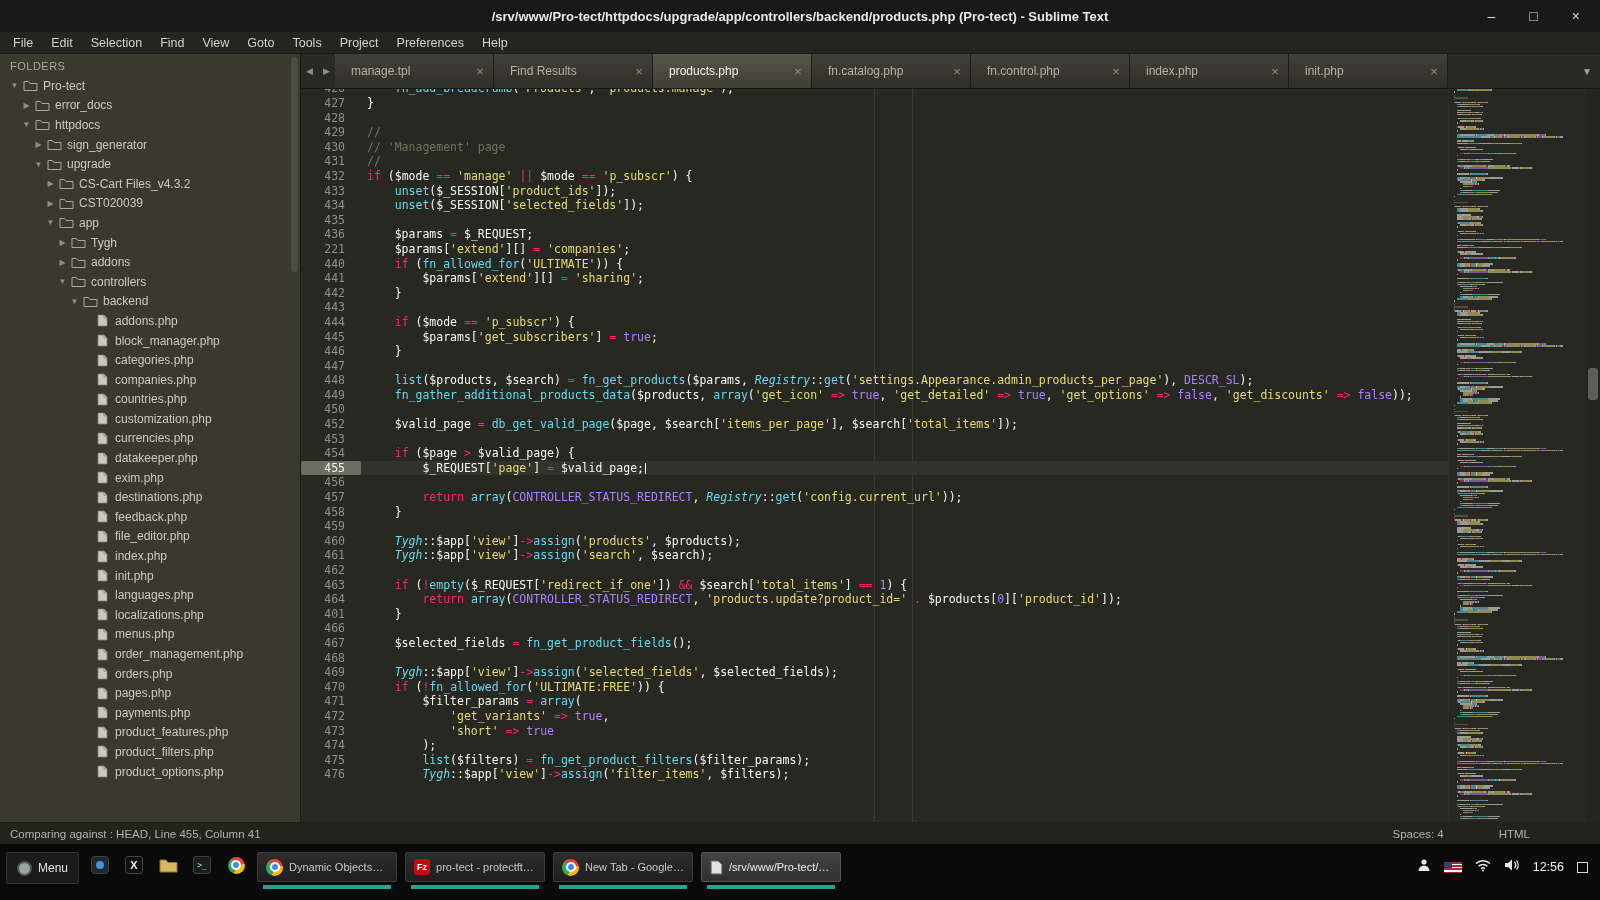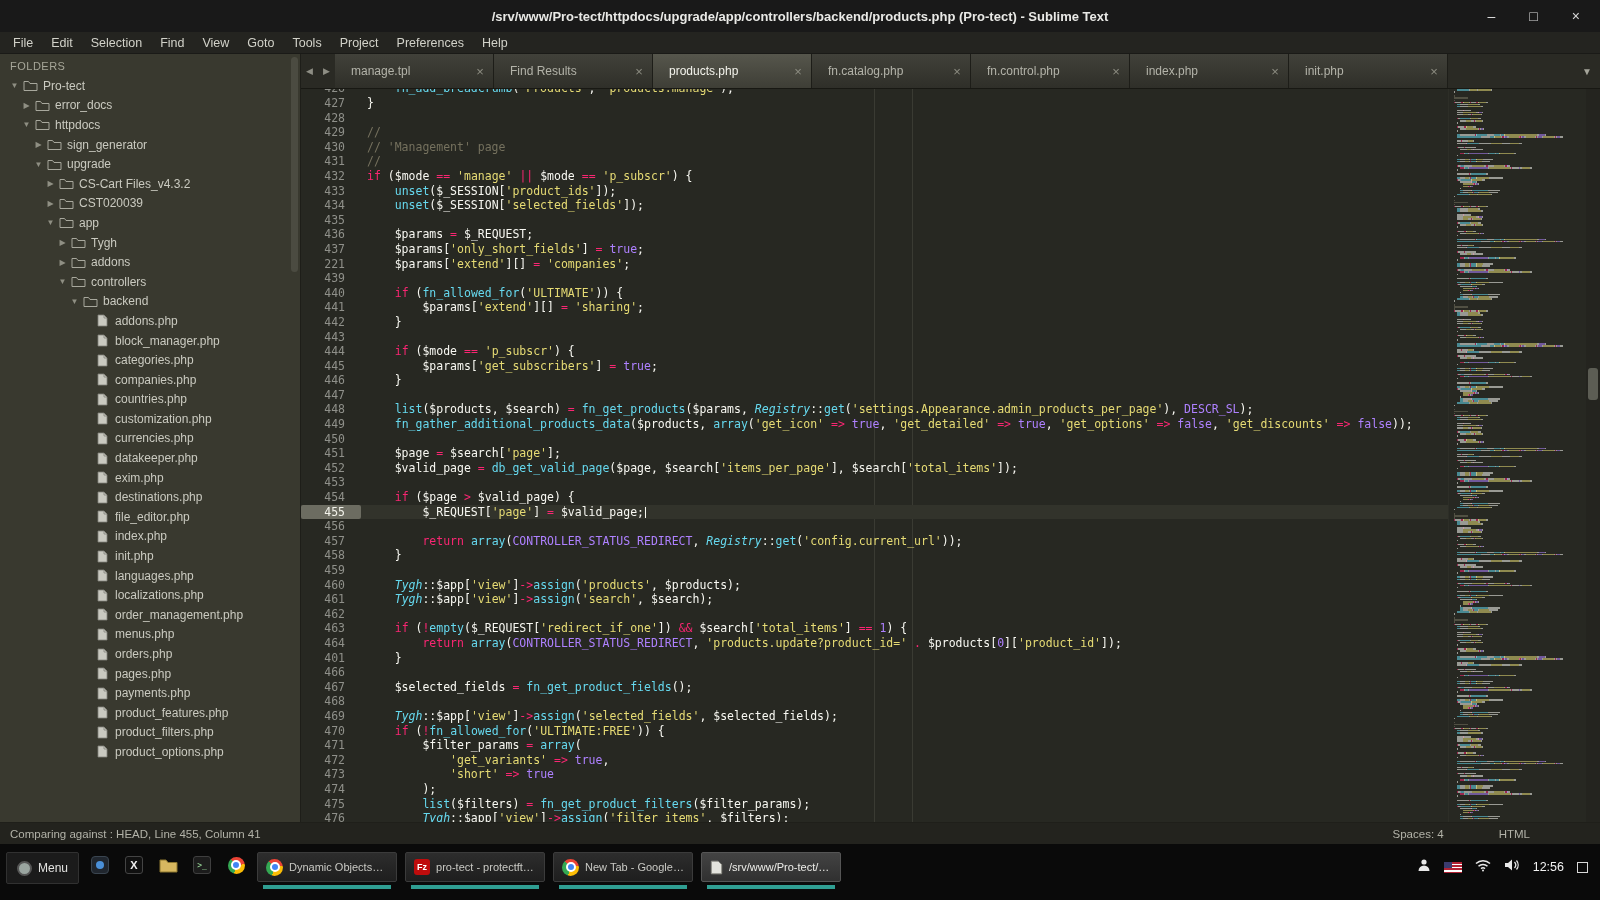"437" div.line { html: <div><span>437</span><span><span> $params[</span><span>'only_short_fields'</span><span>] </span><span>=</span><span> </span><span>true</span><span>;</span></span></div> -> none }
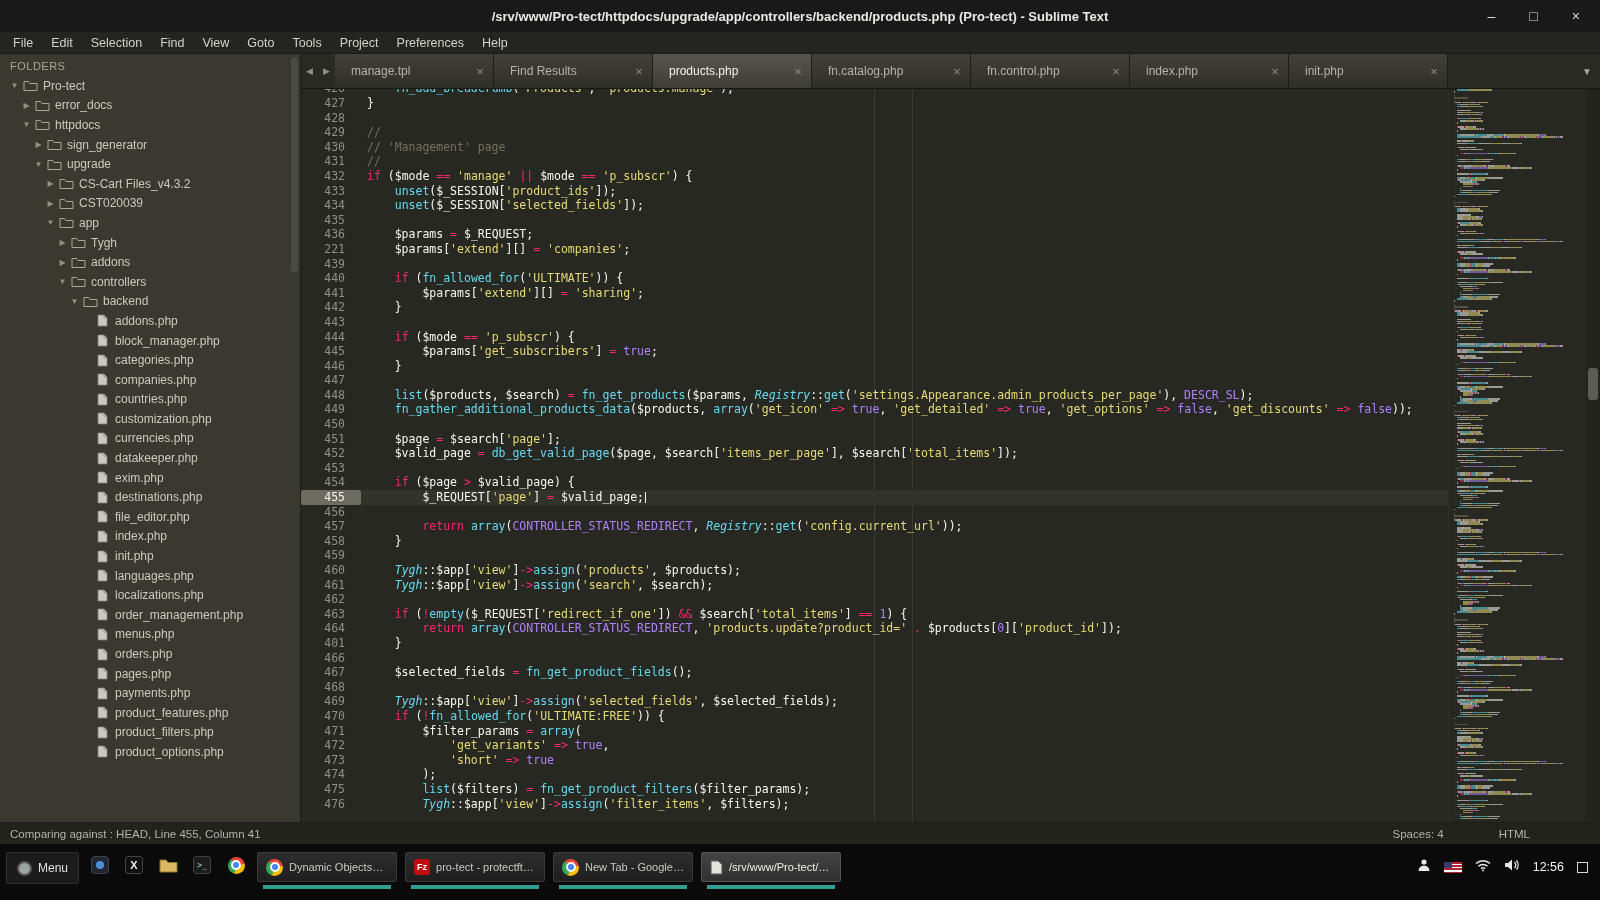"439" div.line { html: <div><span>439</span><span></span></div> -> none }
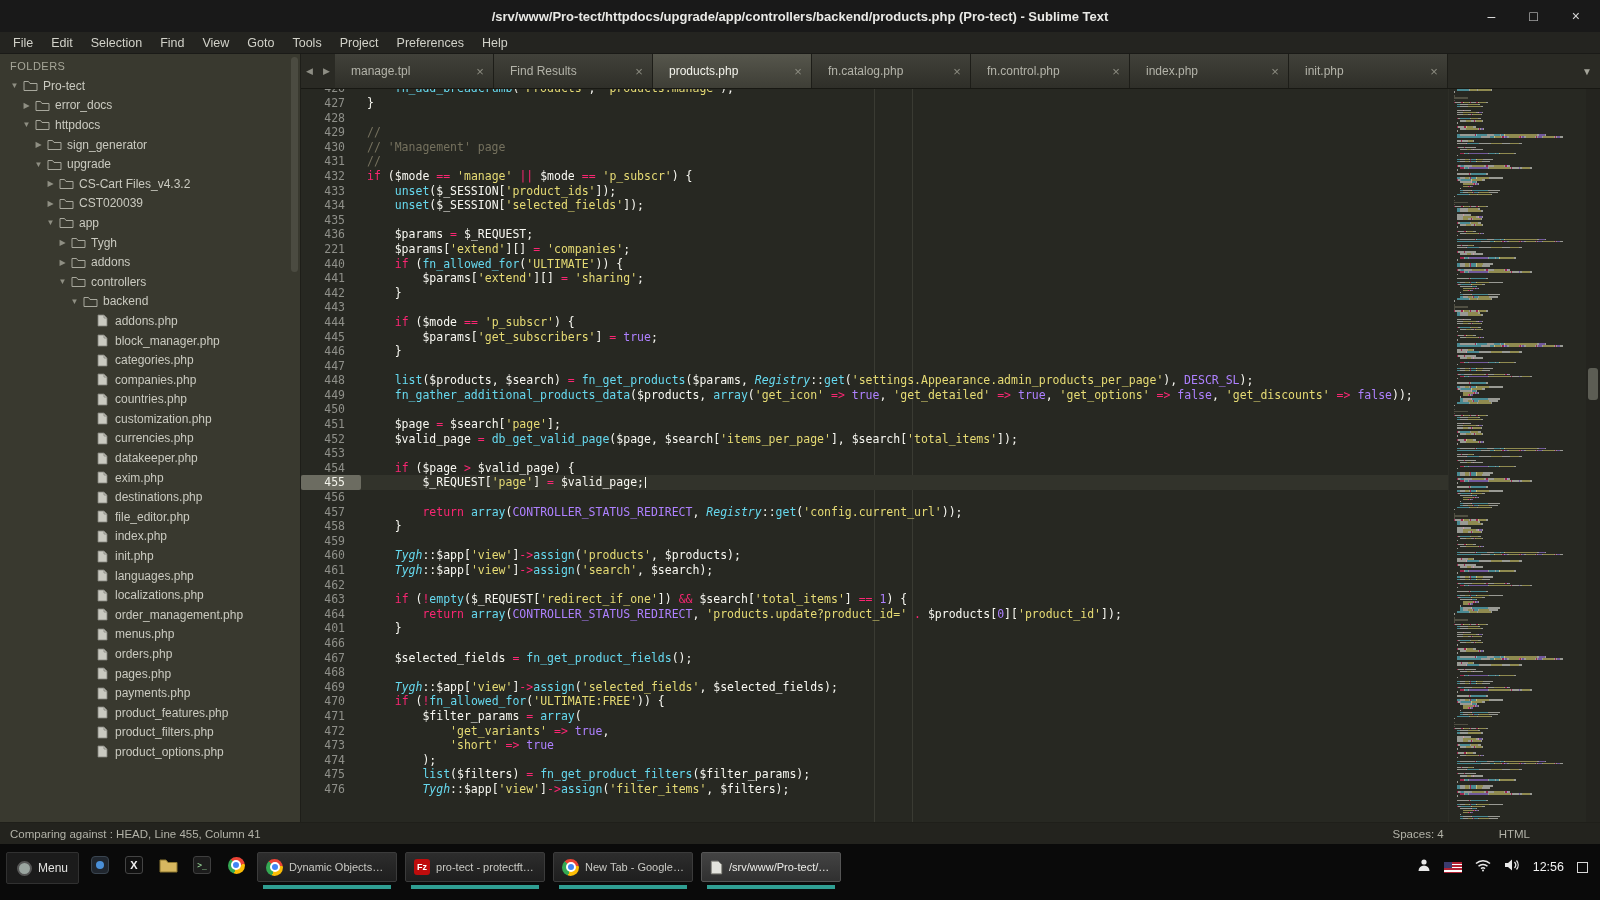"451" div.line { html: <div><span>451</span><span><span> $page </span><span>=</span><span> $search[</span><span>'page'</span><span>];</span></span></div> -> none }
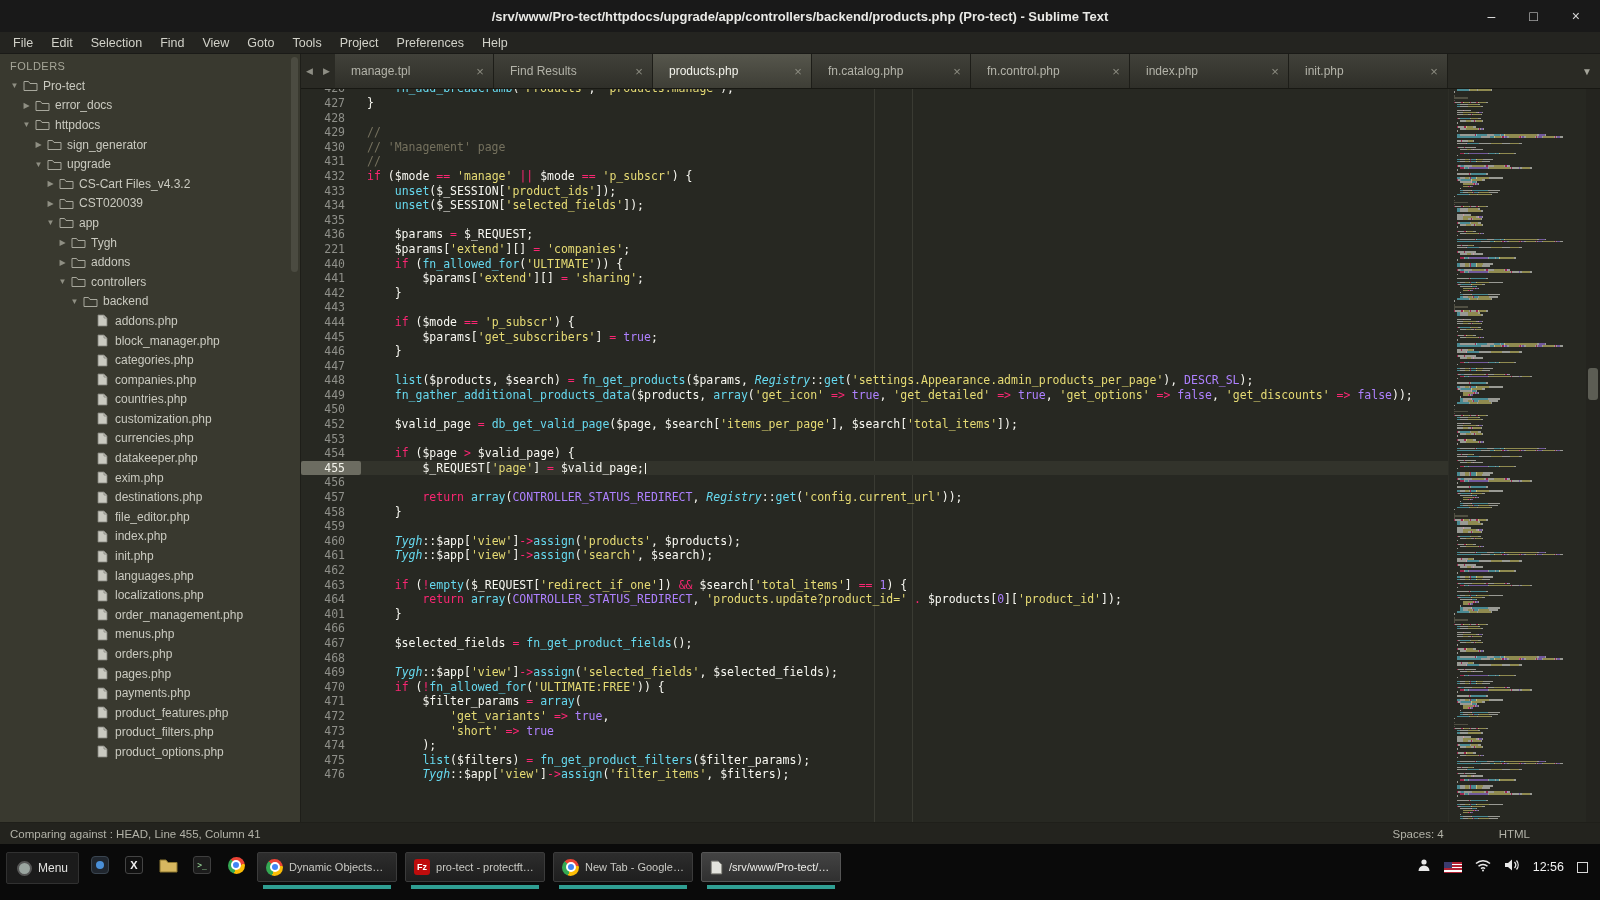"feedback.php" div.tree-row { html: none -> <div> <span></span> <span> <svg> <path></path> <path></path> </svg> </span> <span>feedback.php</span> </div> }
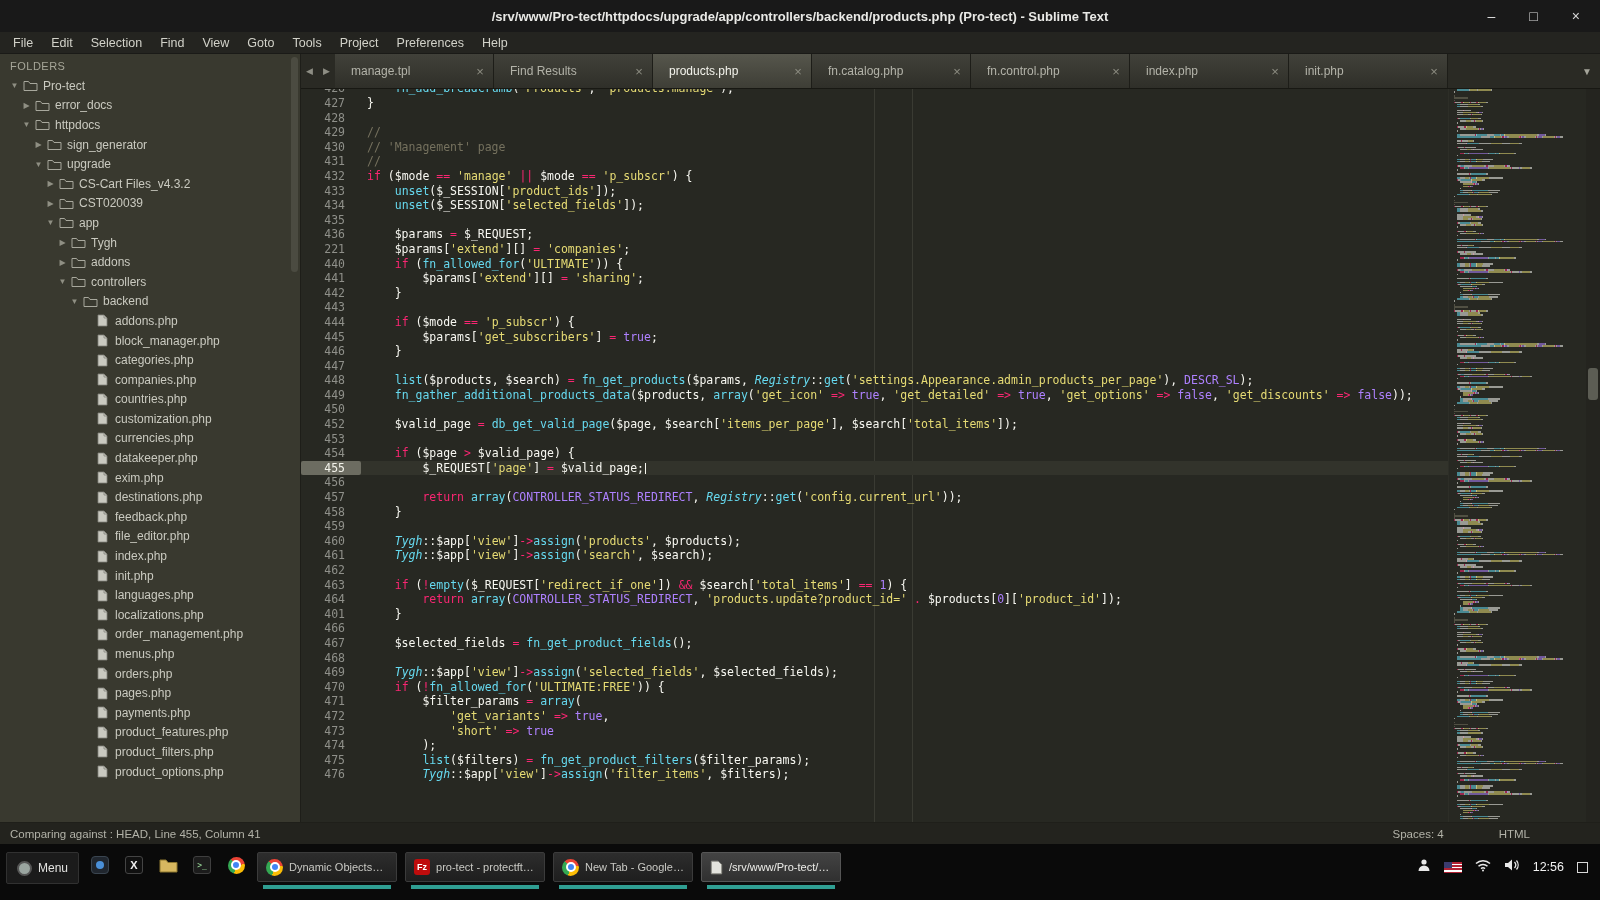"order_management.php" div.tree-row { order: before "menus.php" -> after "menus.php" }
